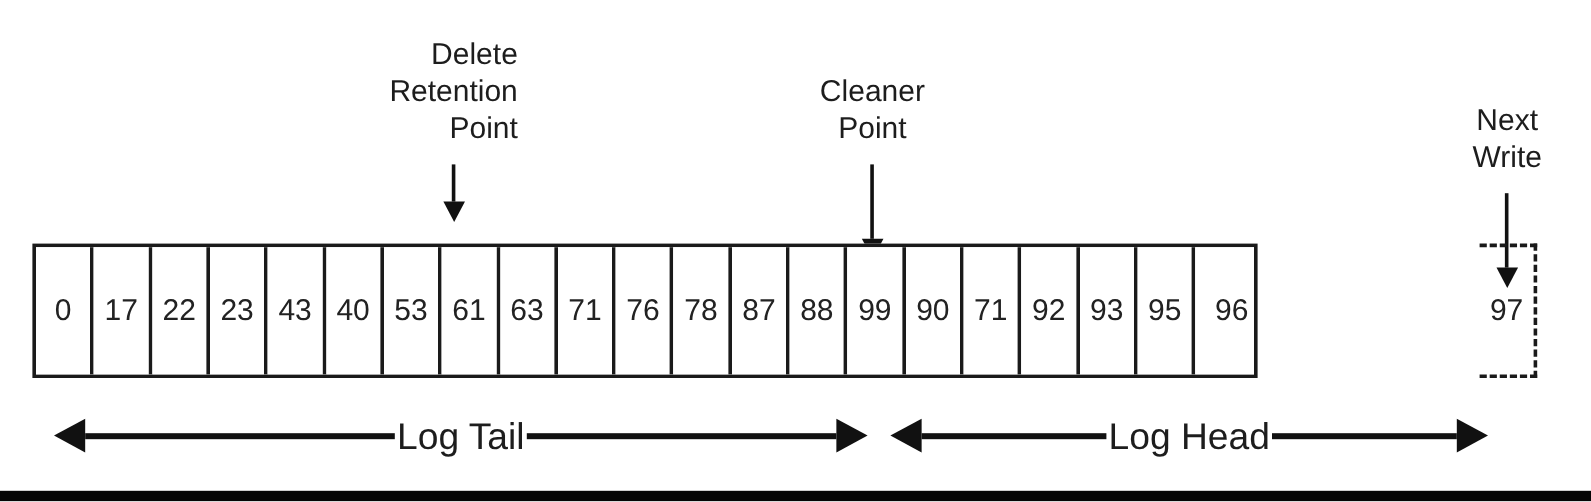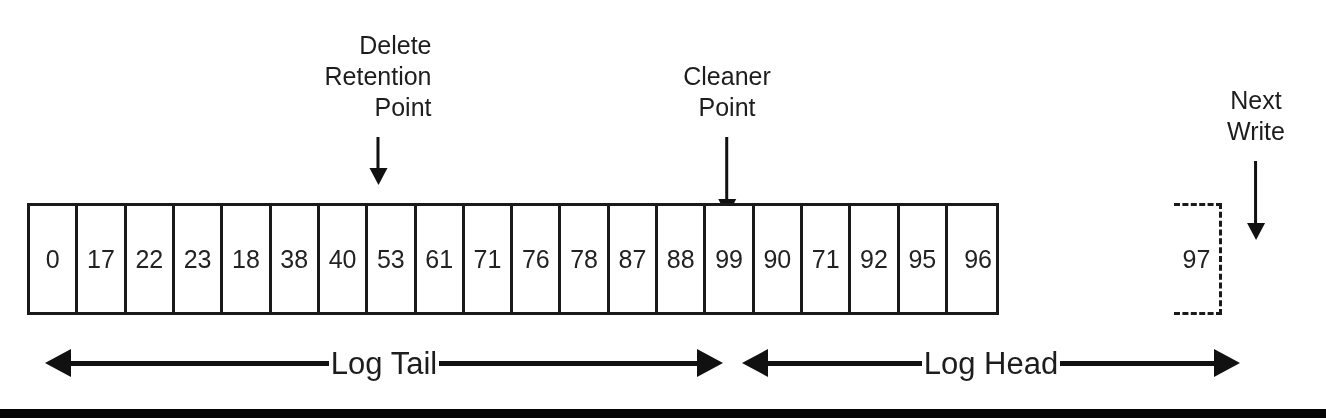"18" span { text: 18 -> 43 }
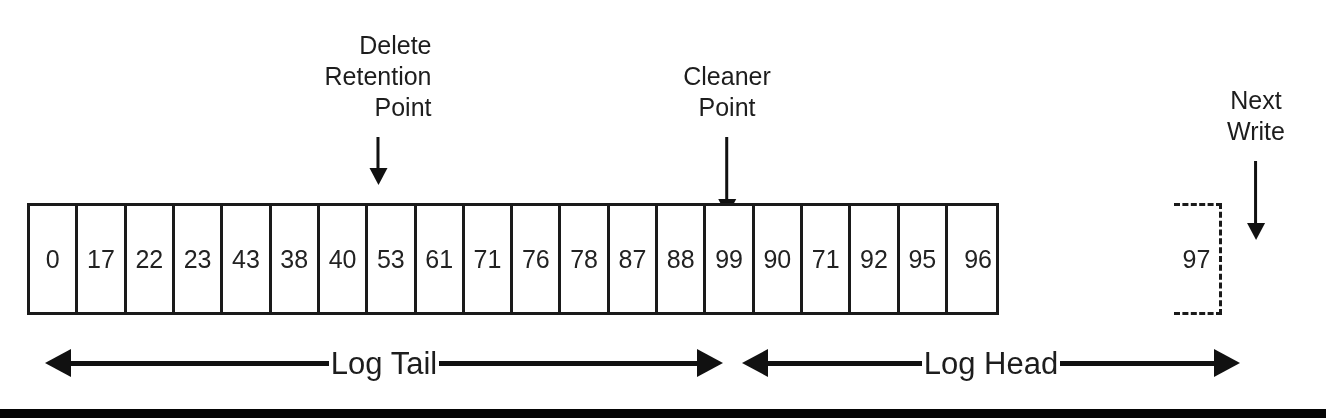"38" div.cell { html: <div> <span>38</span> </div> -> none }
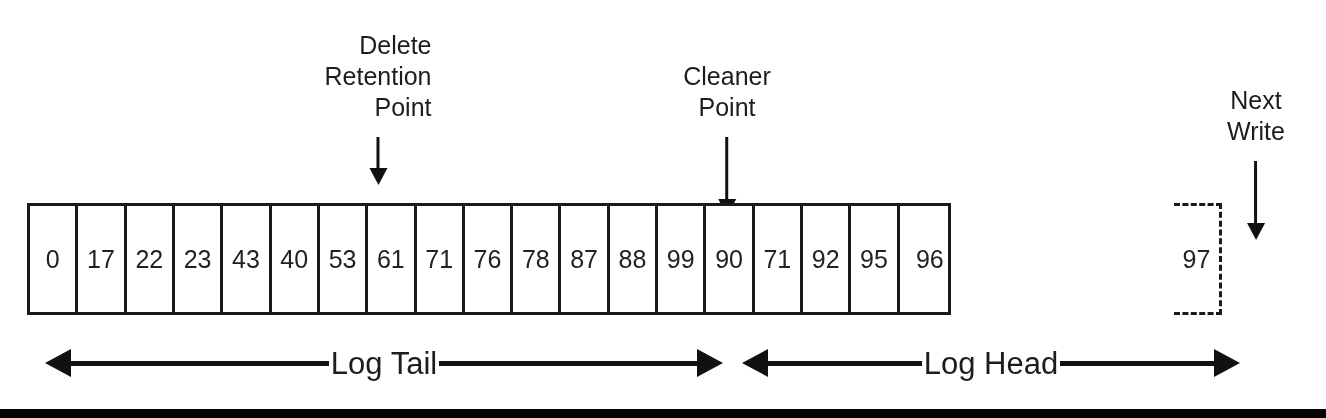"63" div.cell { html: none -> <div> <span>63</span> </div> }
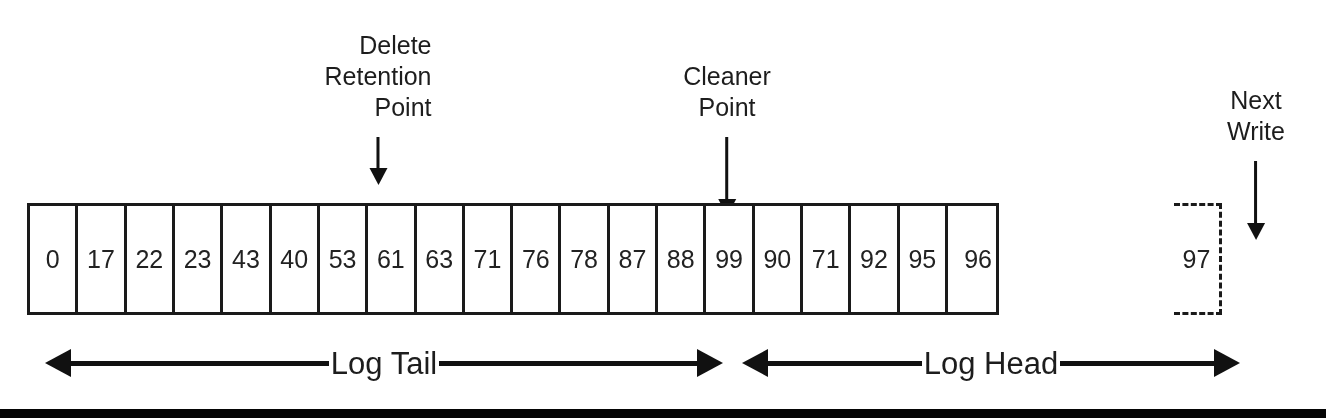"93" div.cell { html: none -> <div> <span>93</span> </div> }
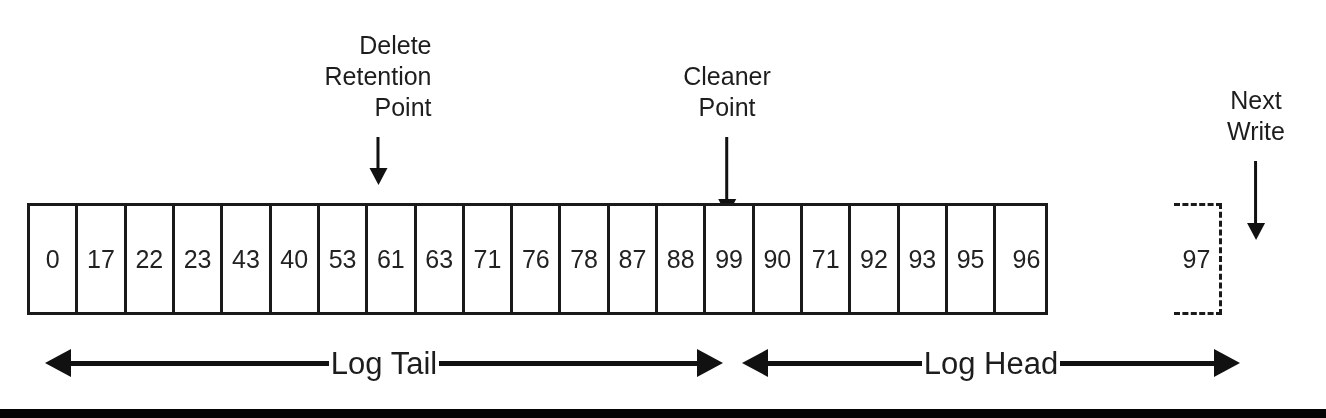"97" #cell-dashed { left: 1174px -> 1233px }
